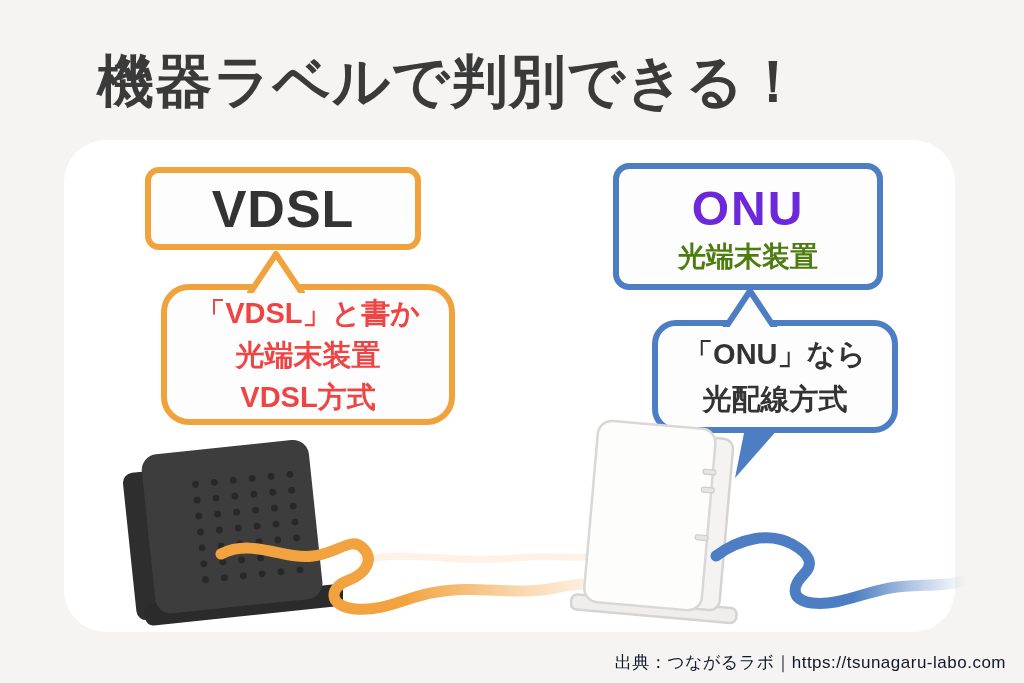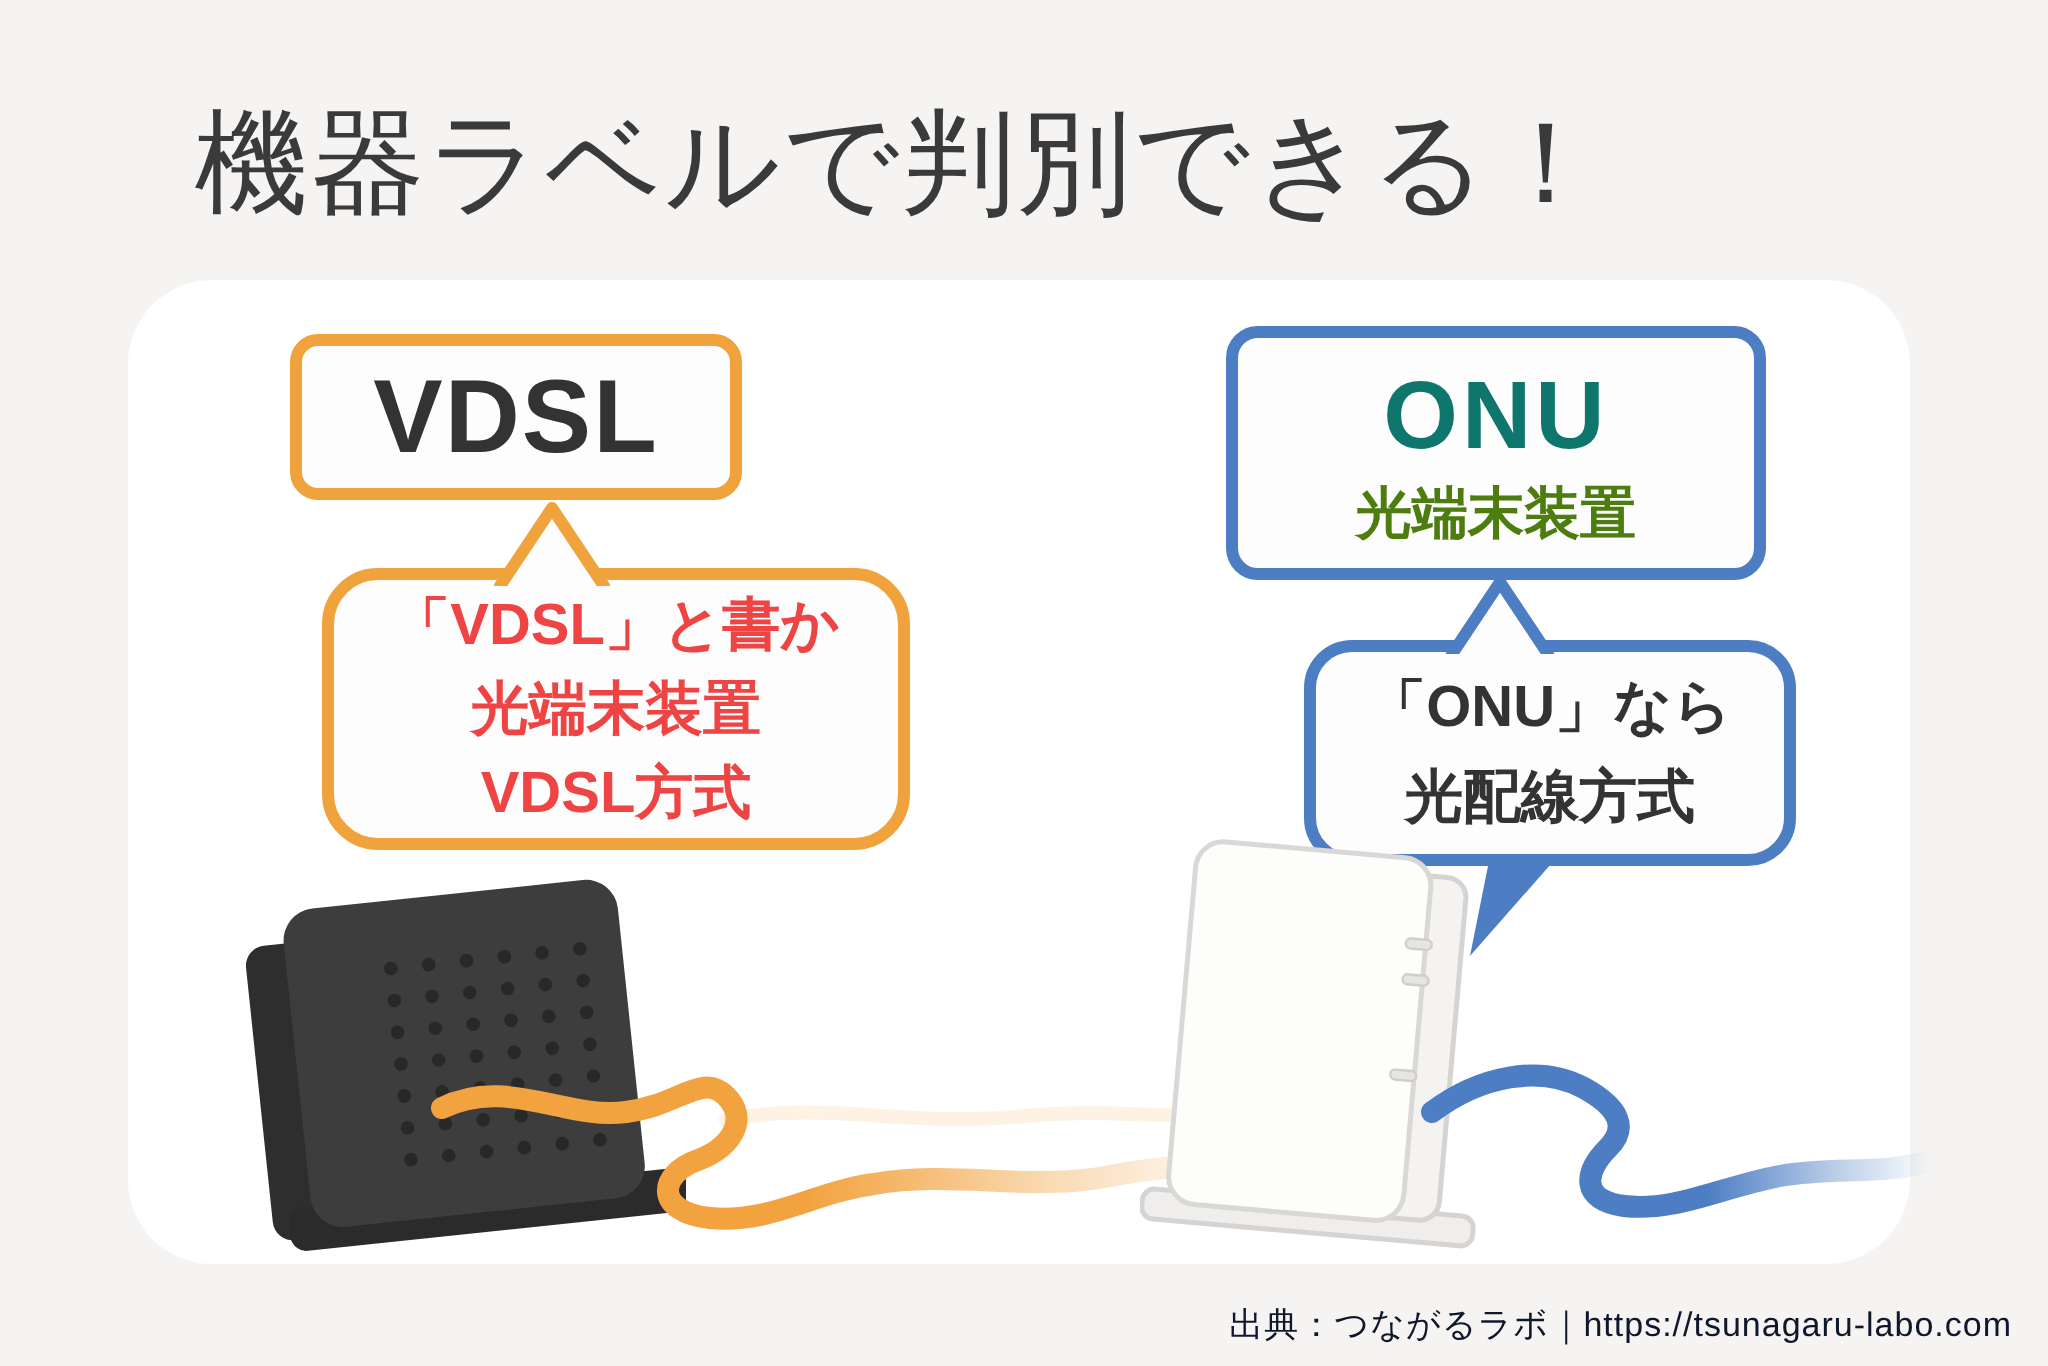"機器ラベルで判別できる！" .title { font-weight: 400 -> 700 }
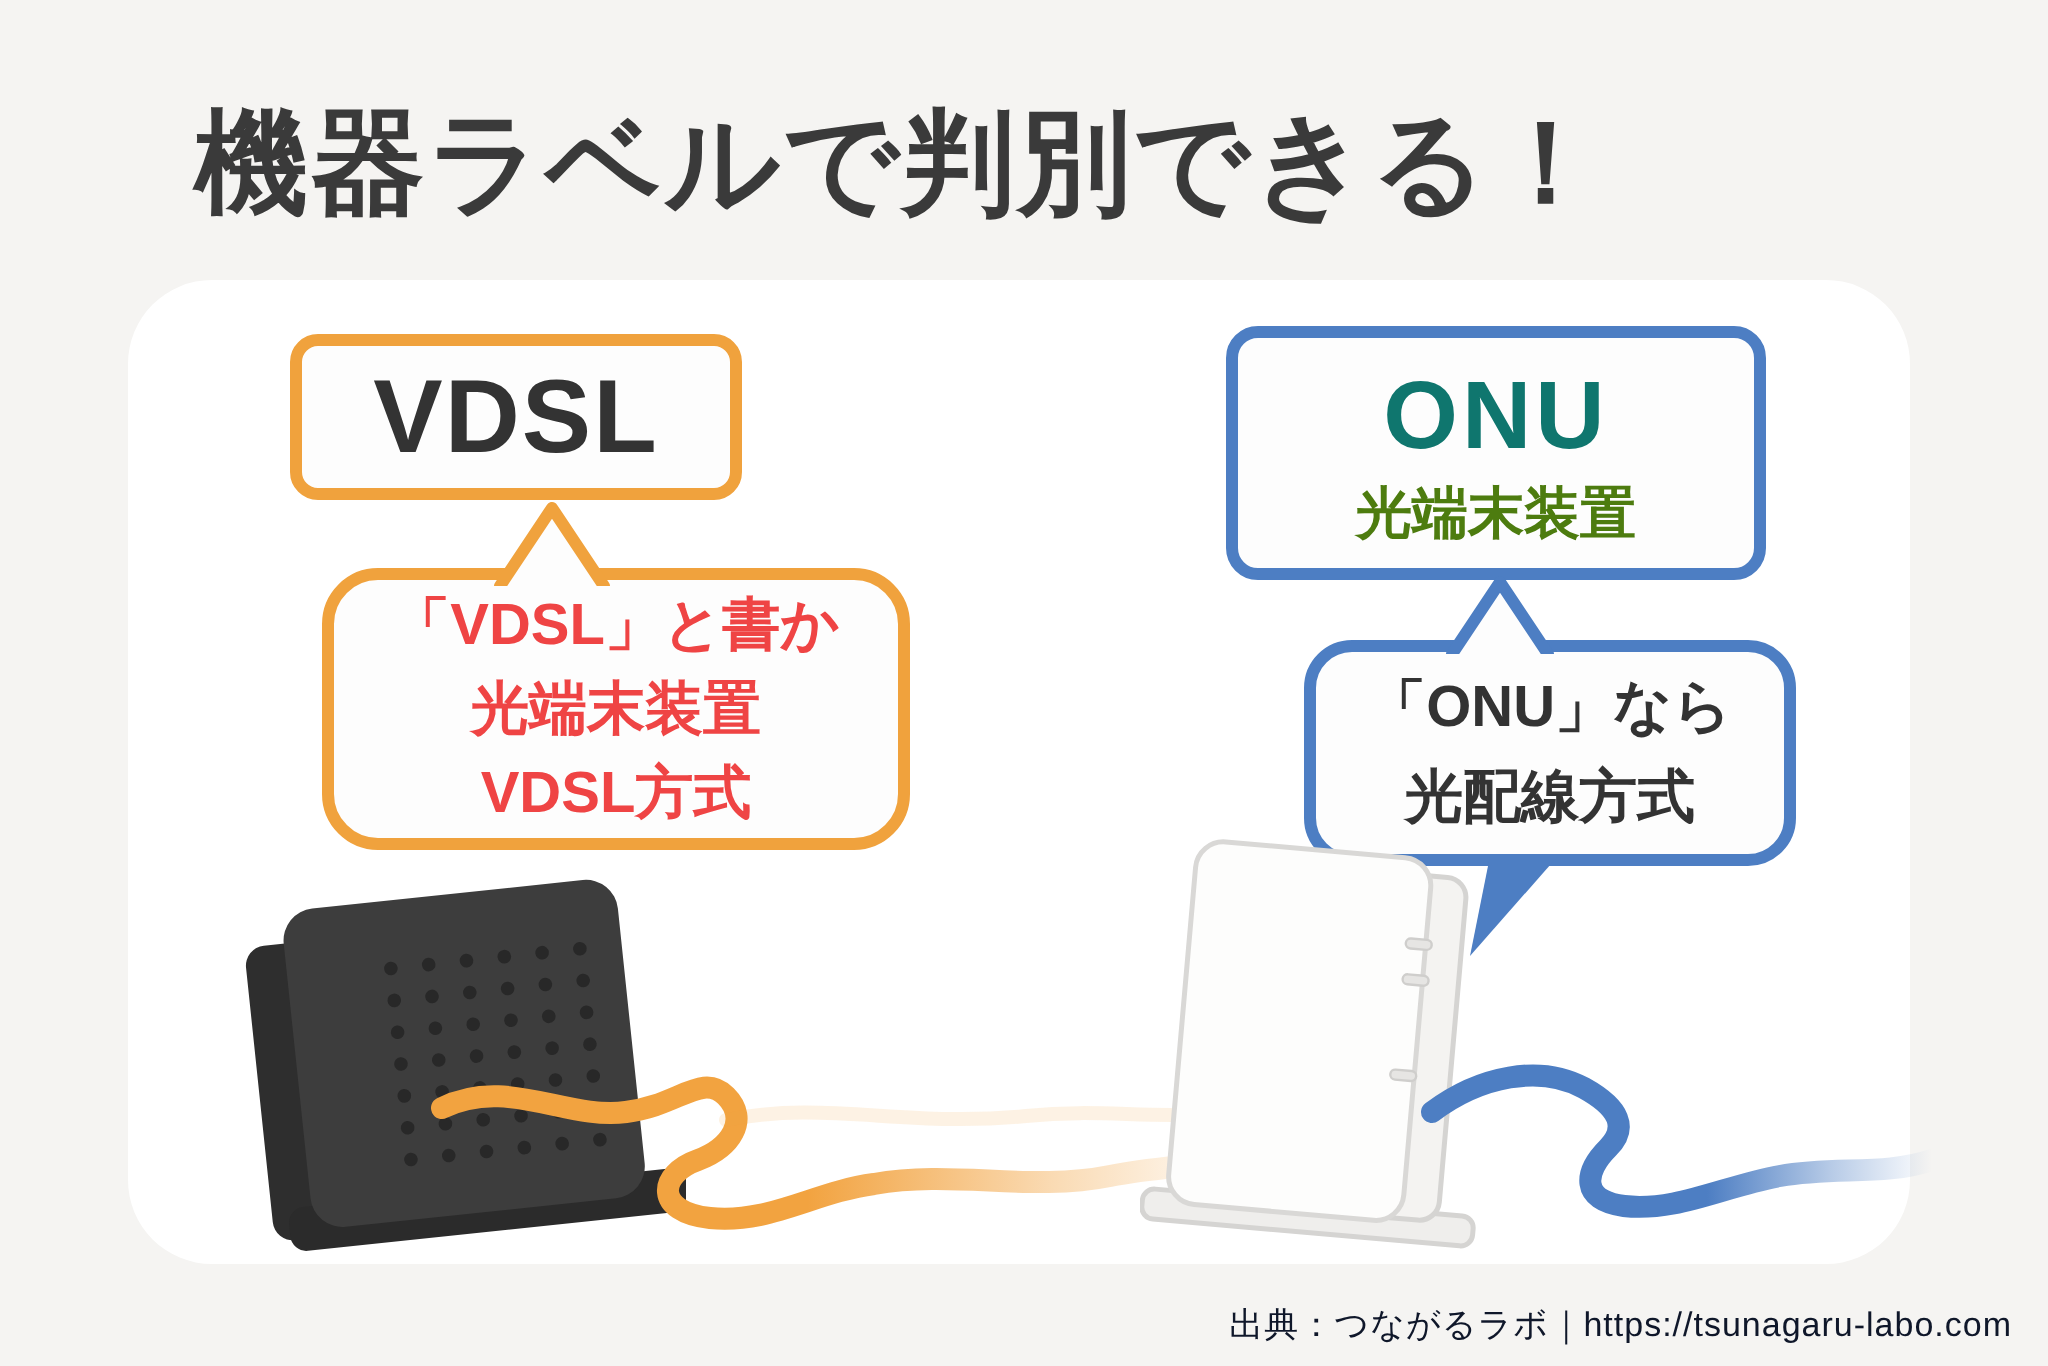"VDSL" .vdsl-box { width: 226px -> 276px }
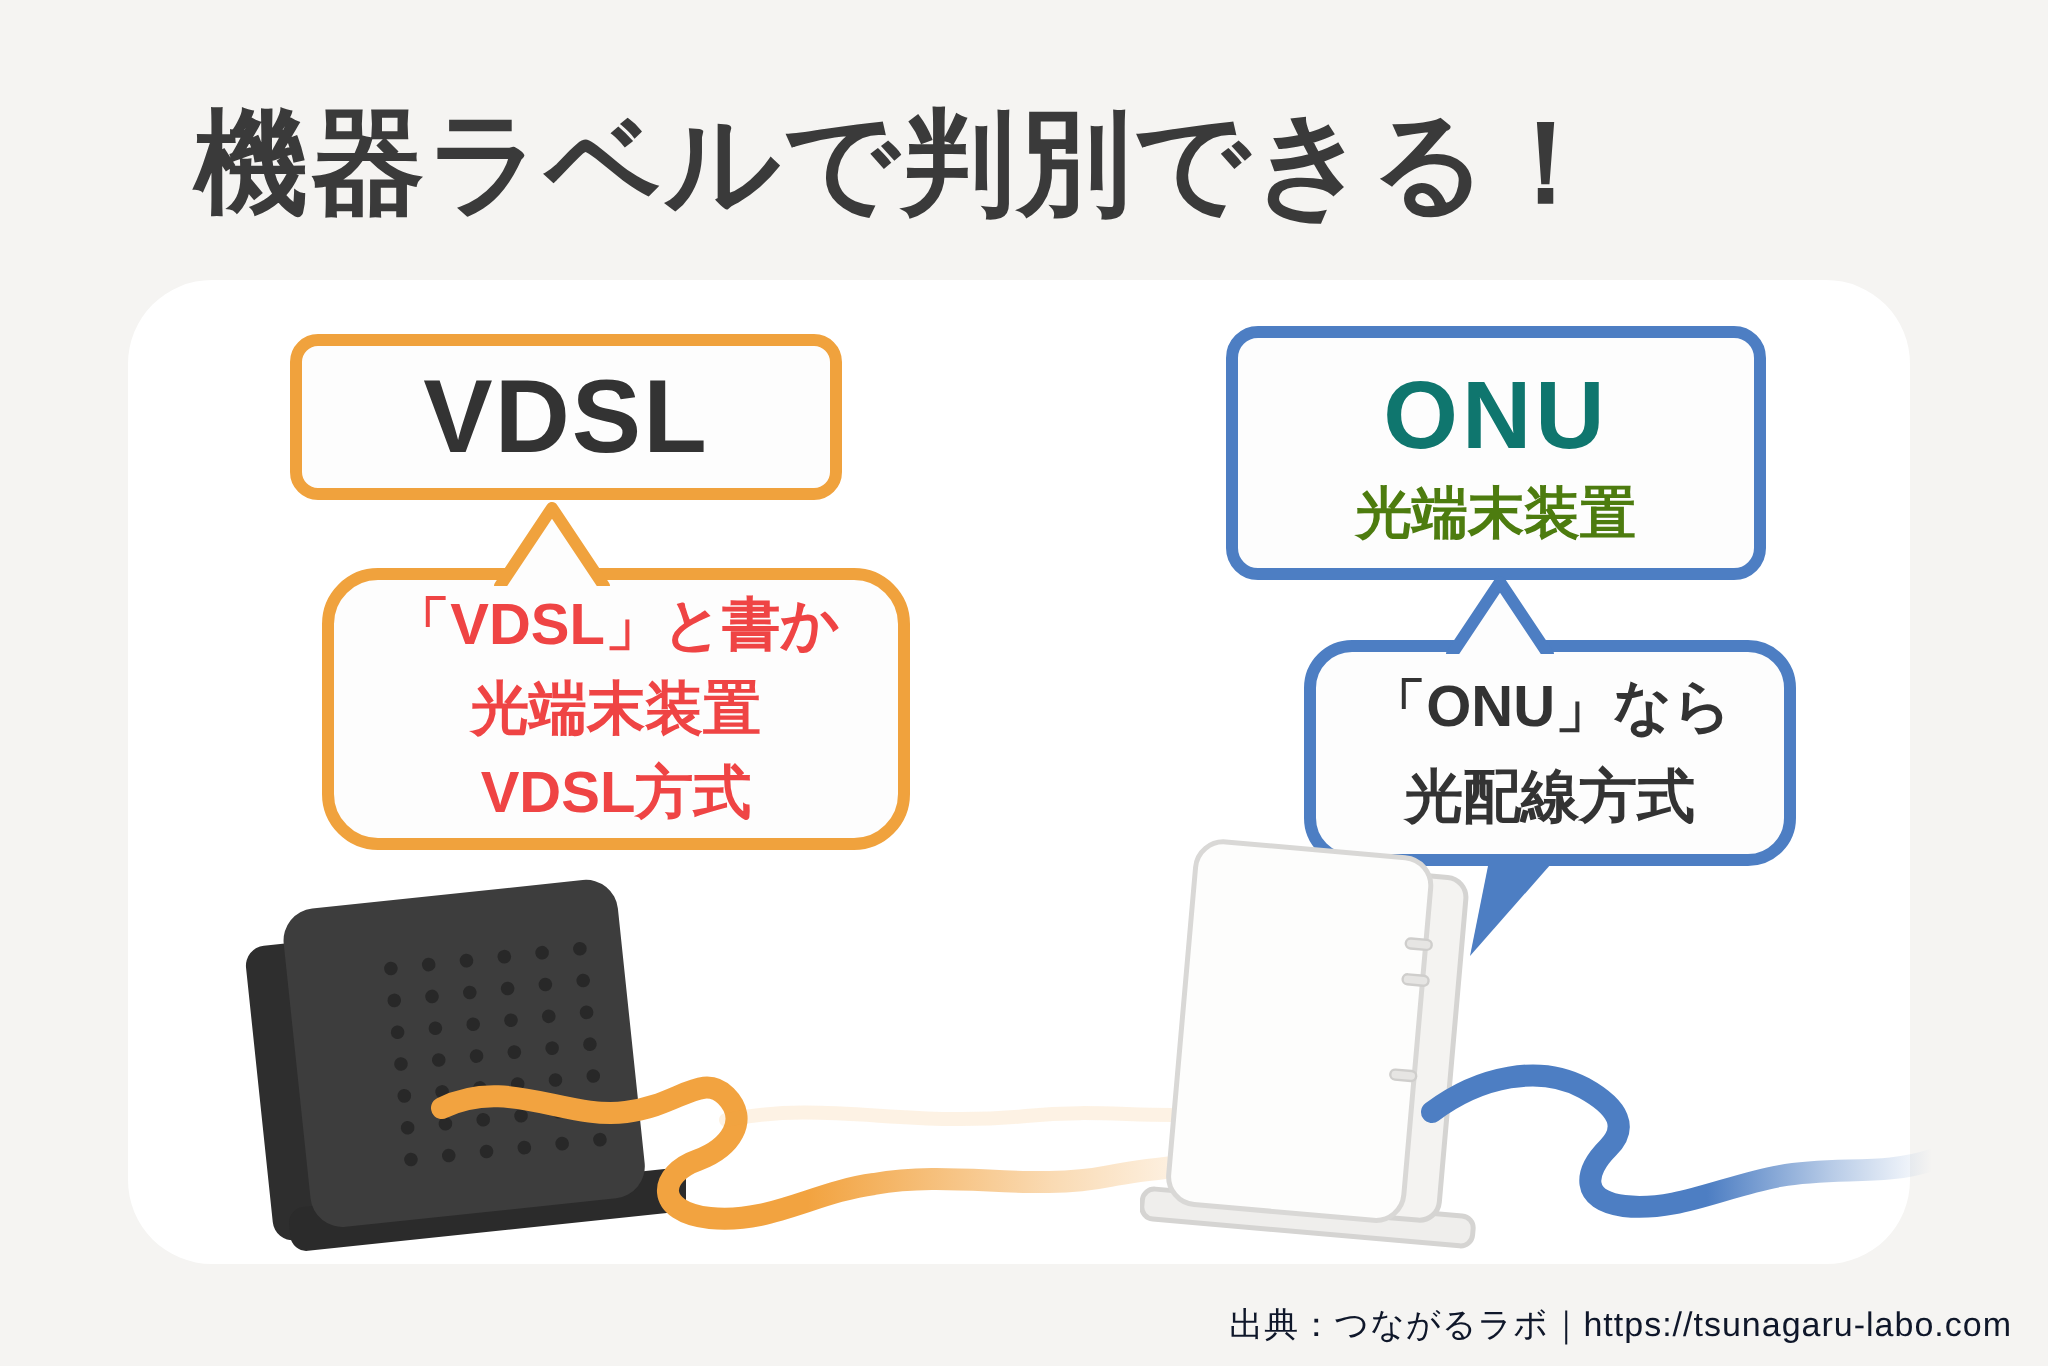"ONU" .onu-box .big { color: #0f766e -> #6d28d9 }
